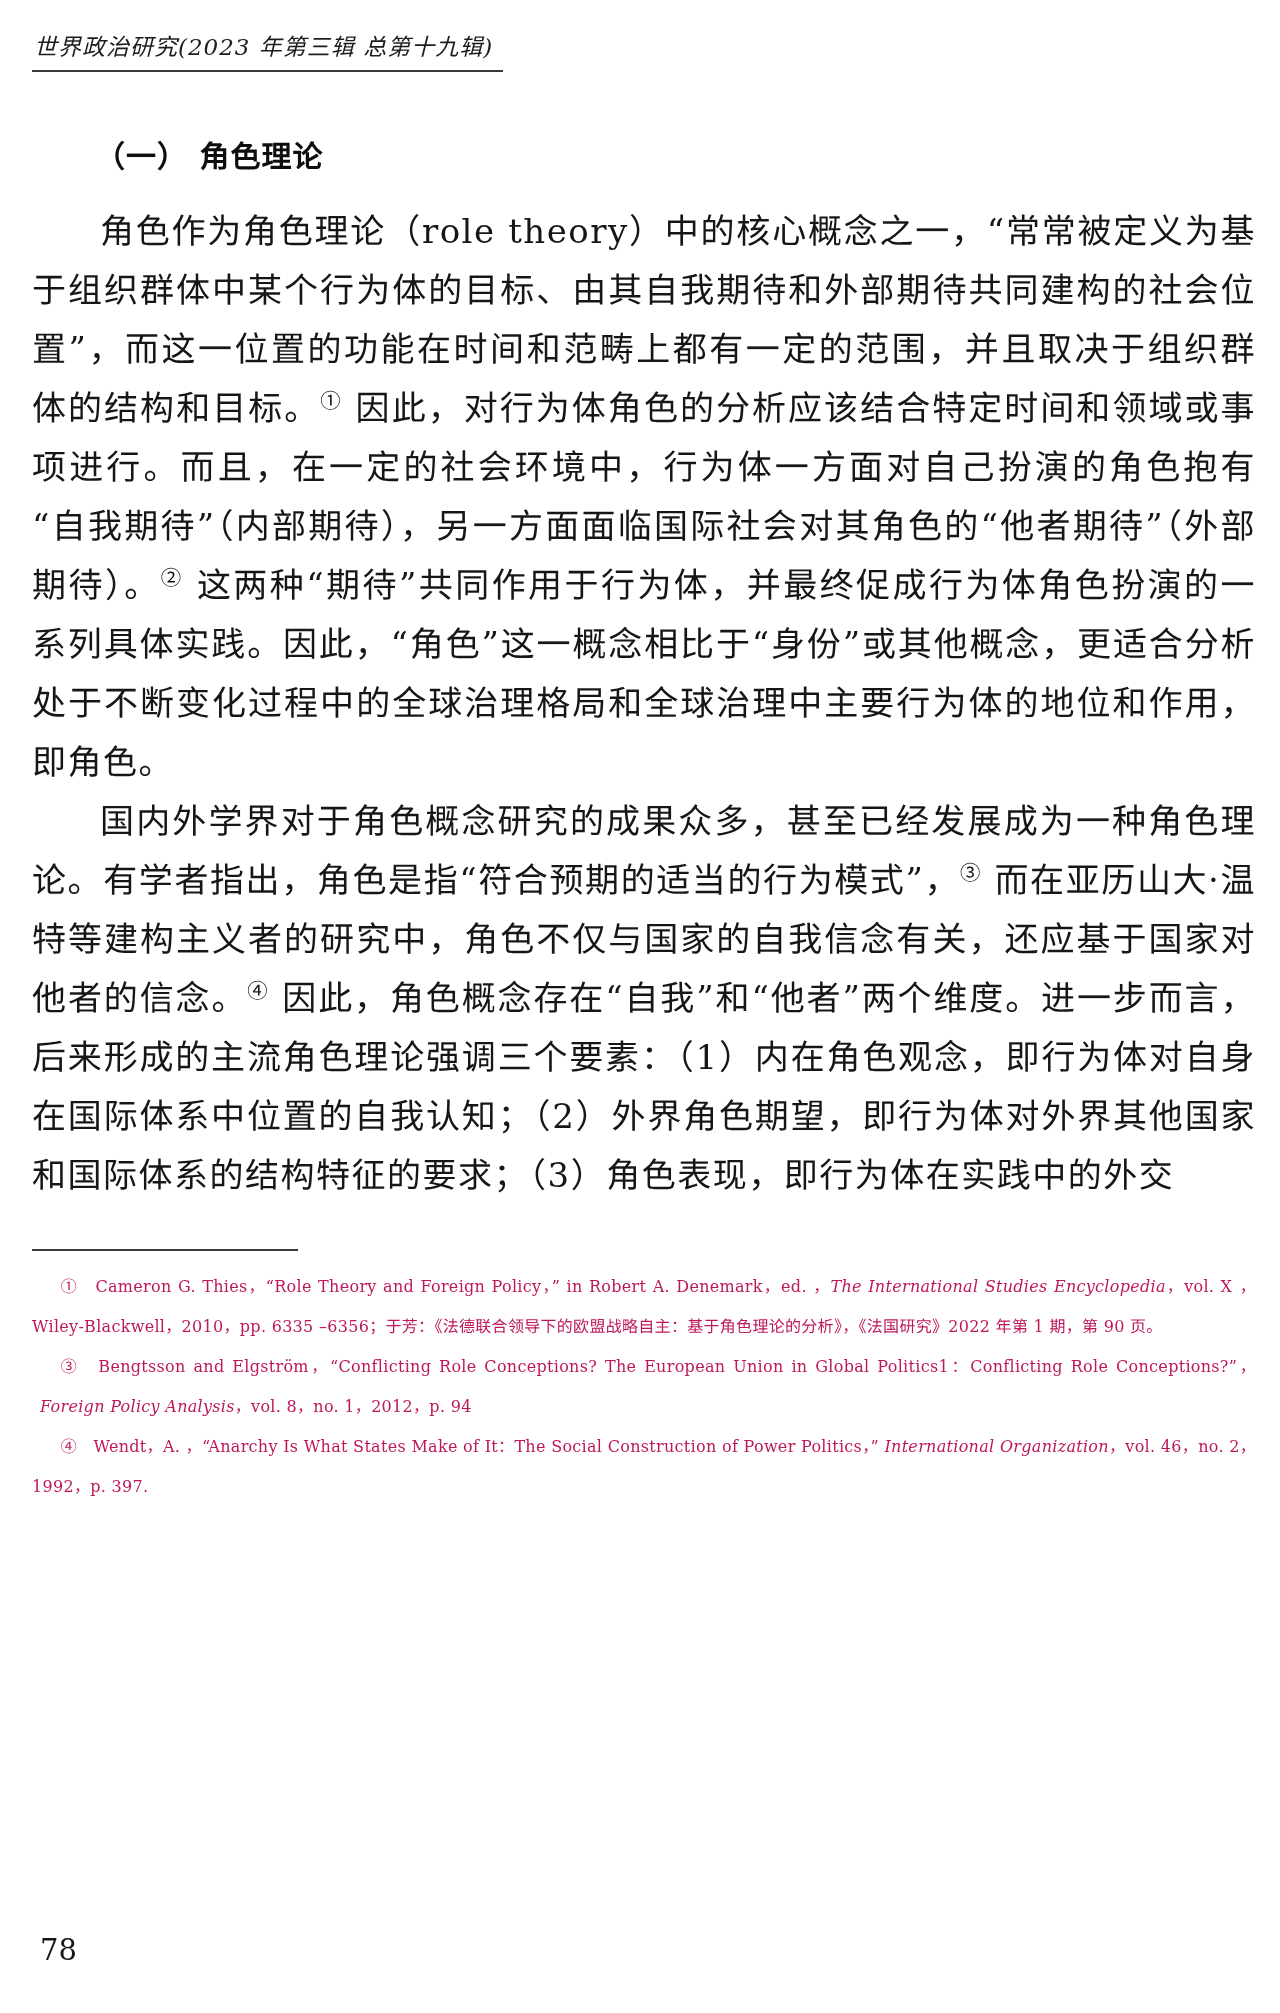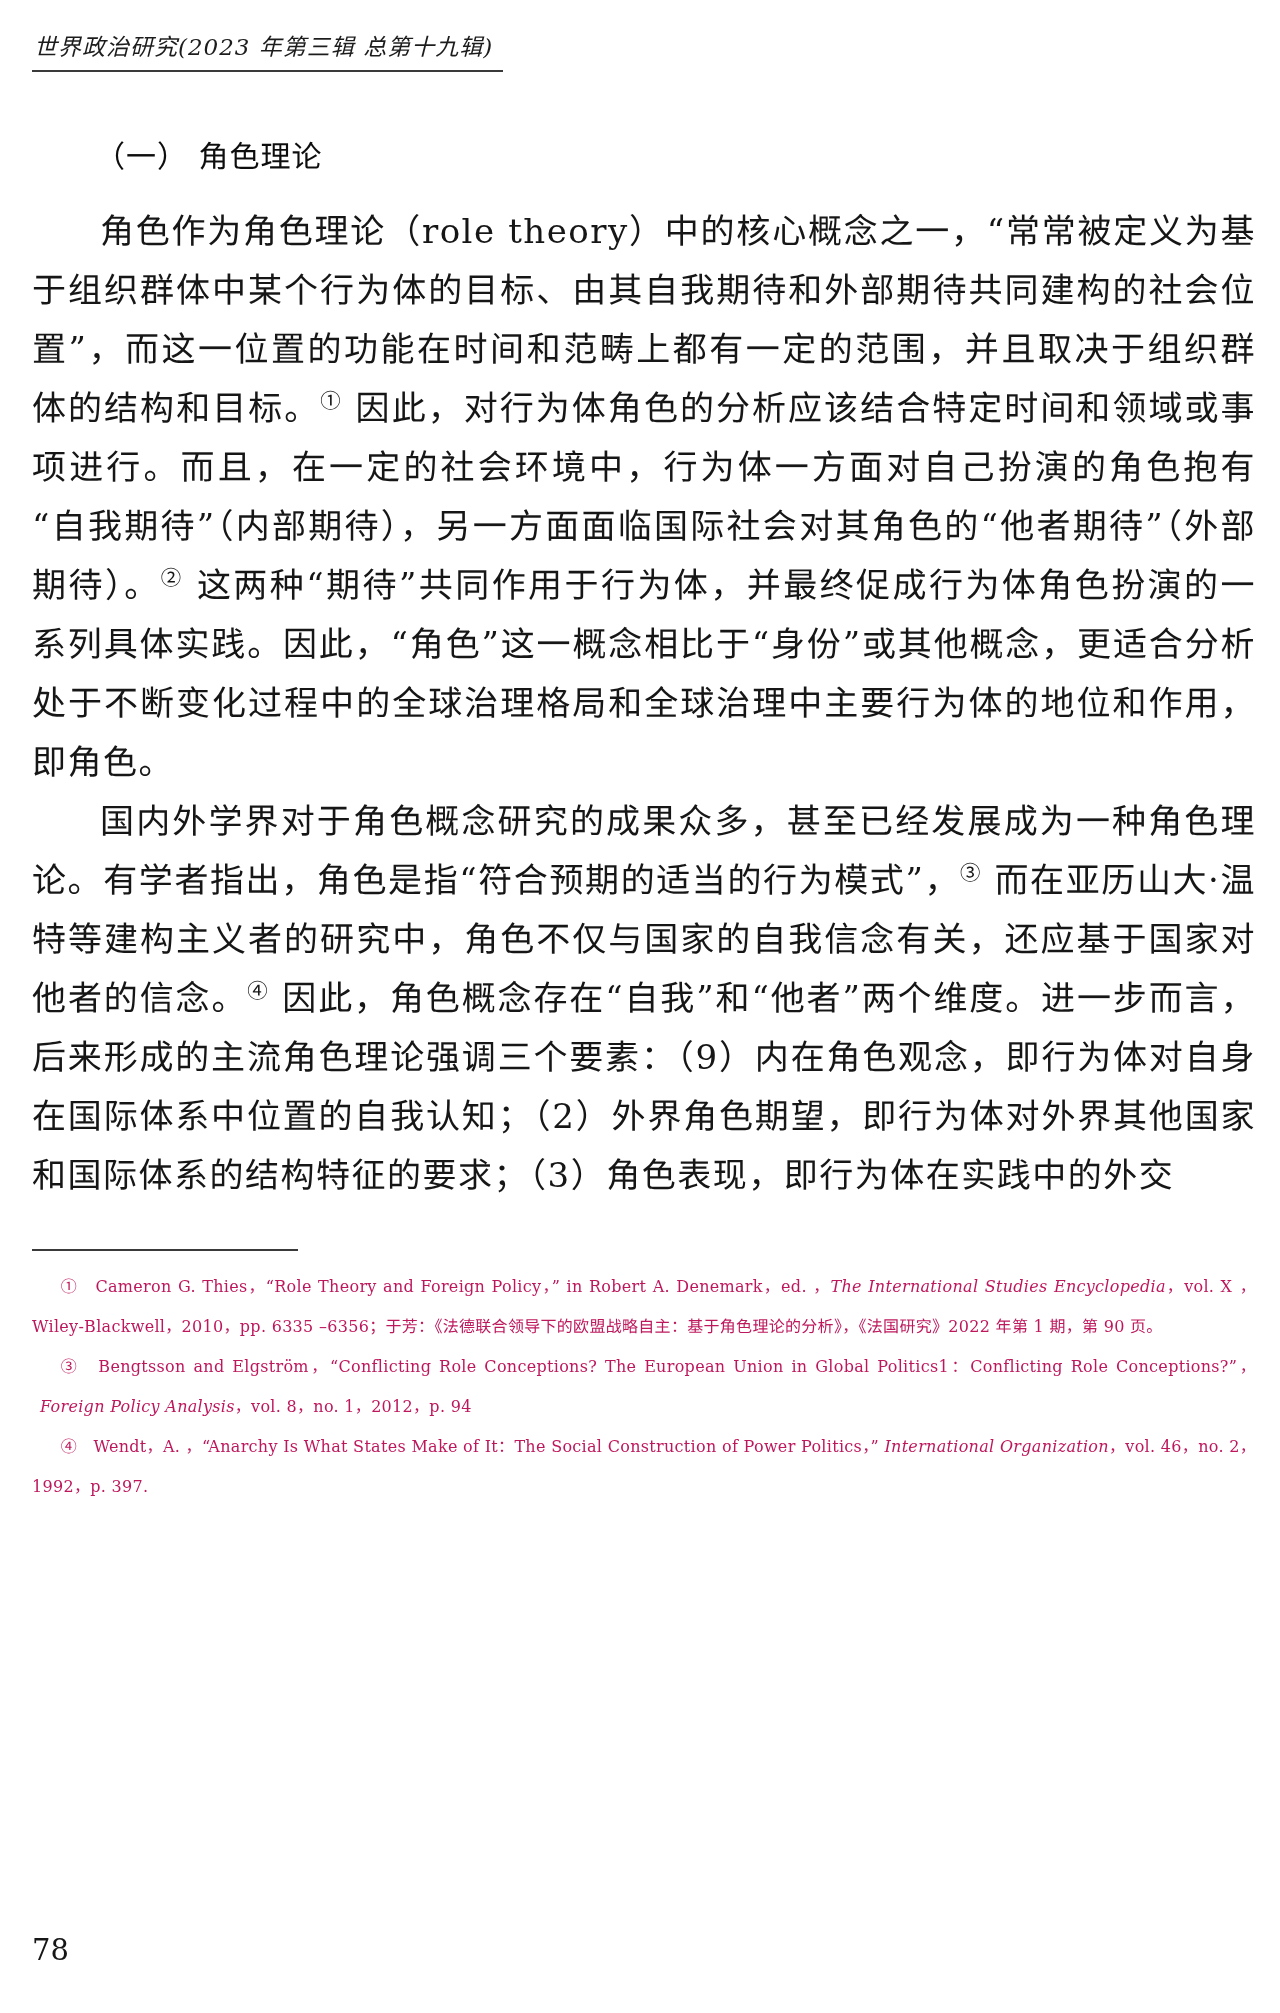"（一） 角色理论" h3.subsection-heading { font-weight: normal -> bold }
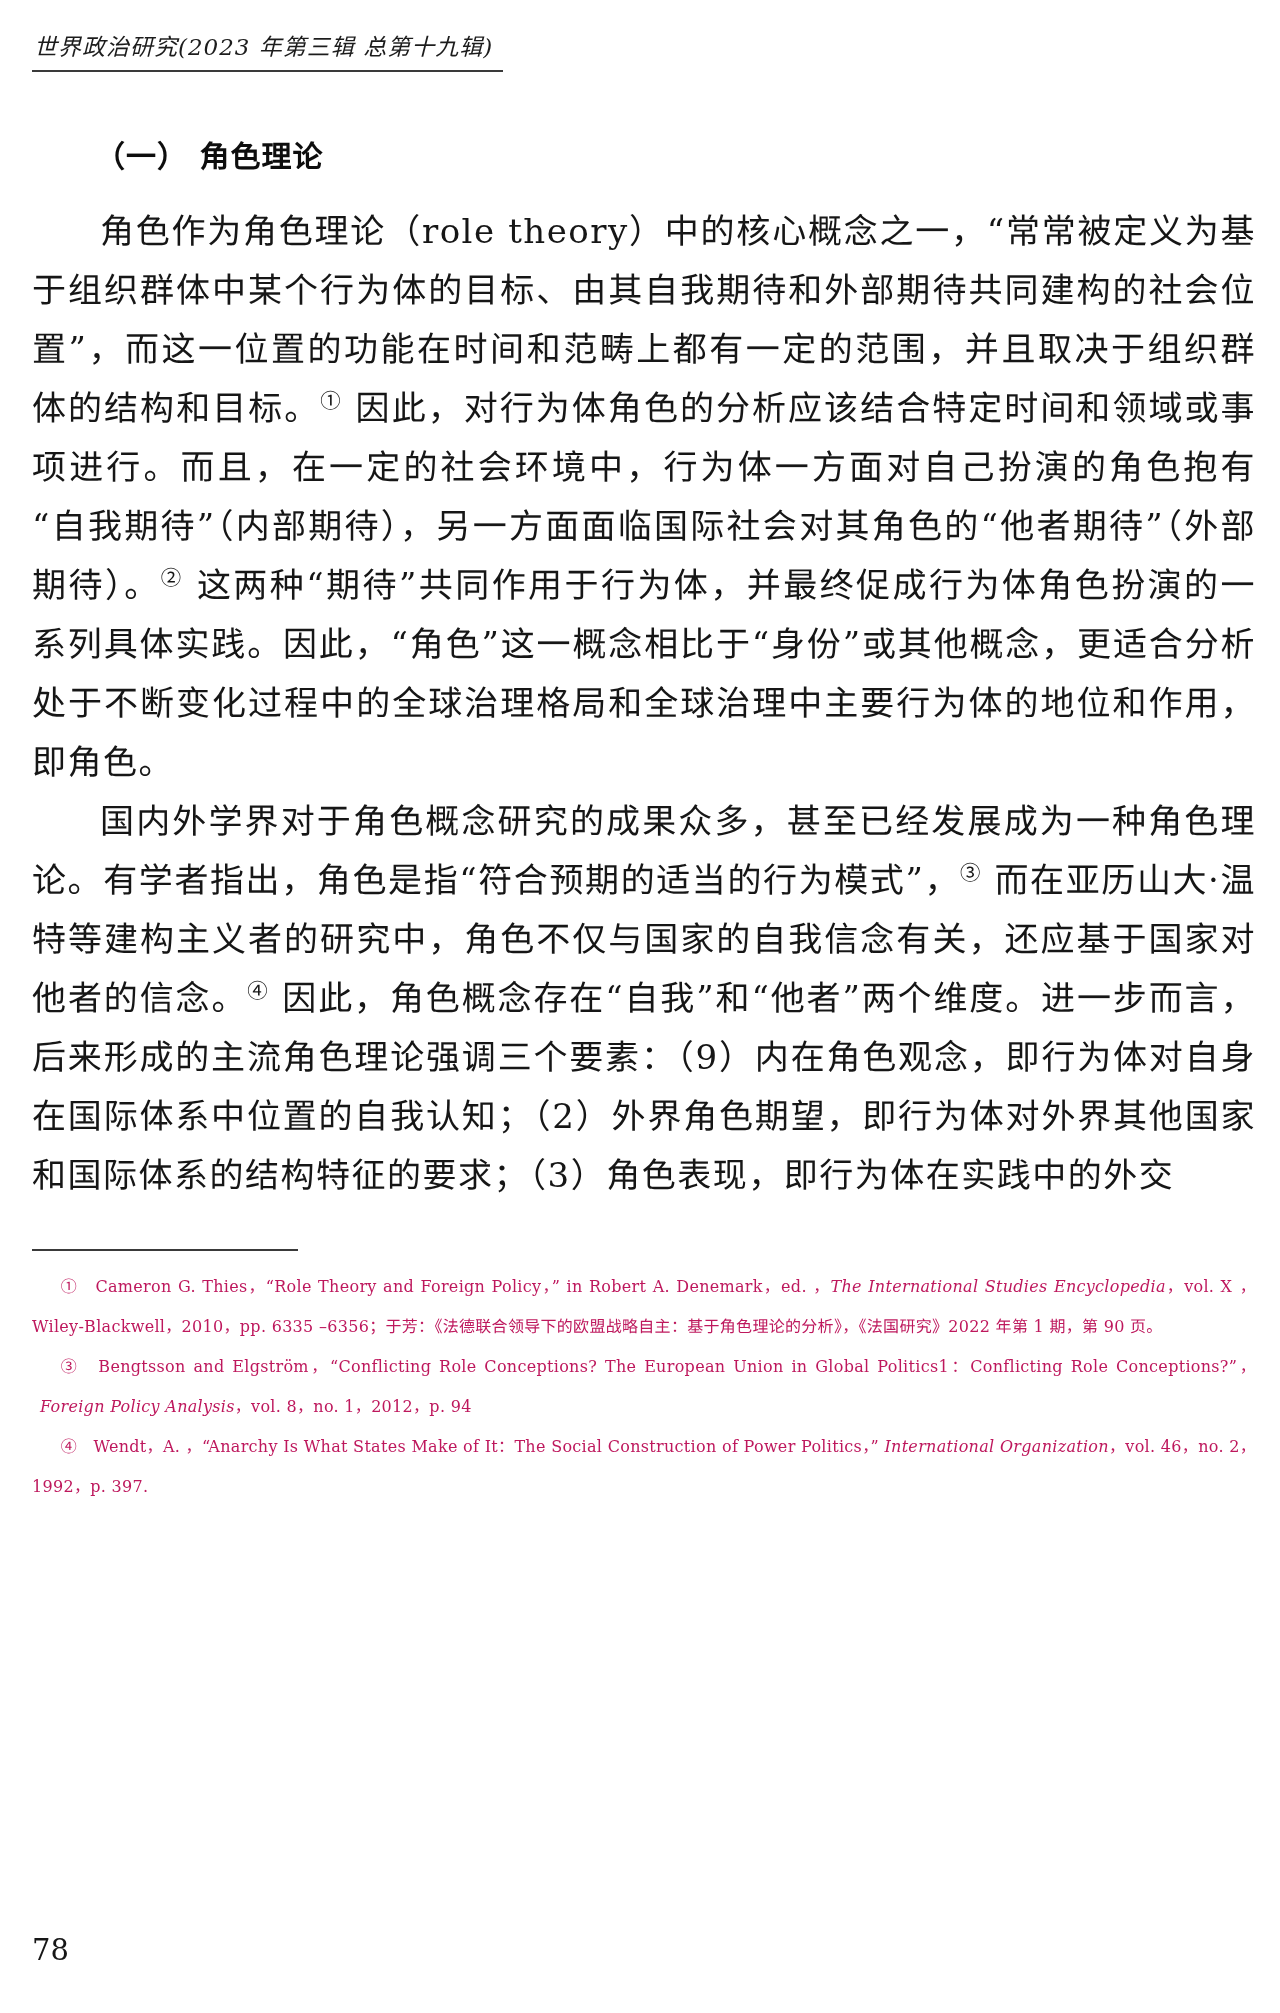"因此，角色概念存在“自我”和“他者”两个维度。进一步而言，后来形成的主流角色理论" span { text: 9 -> 1 }
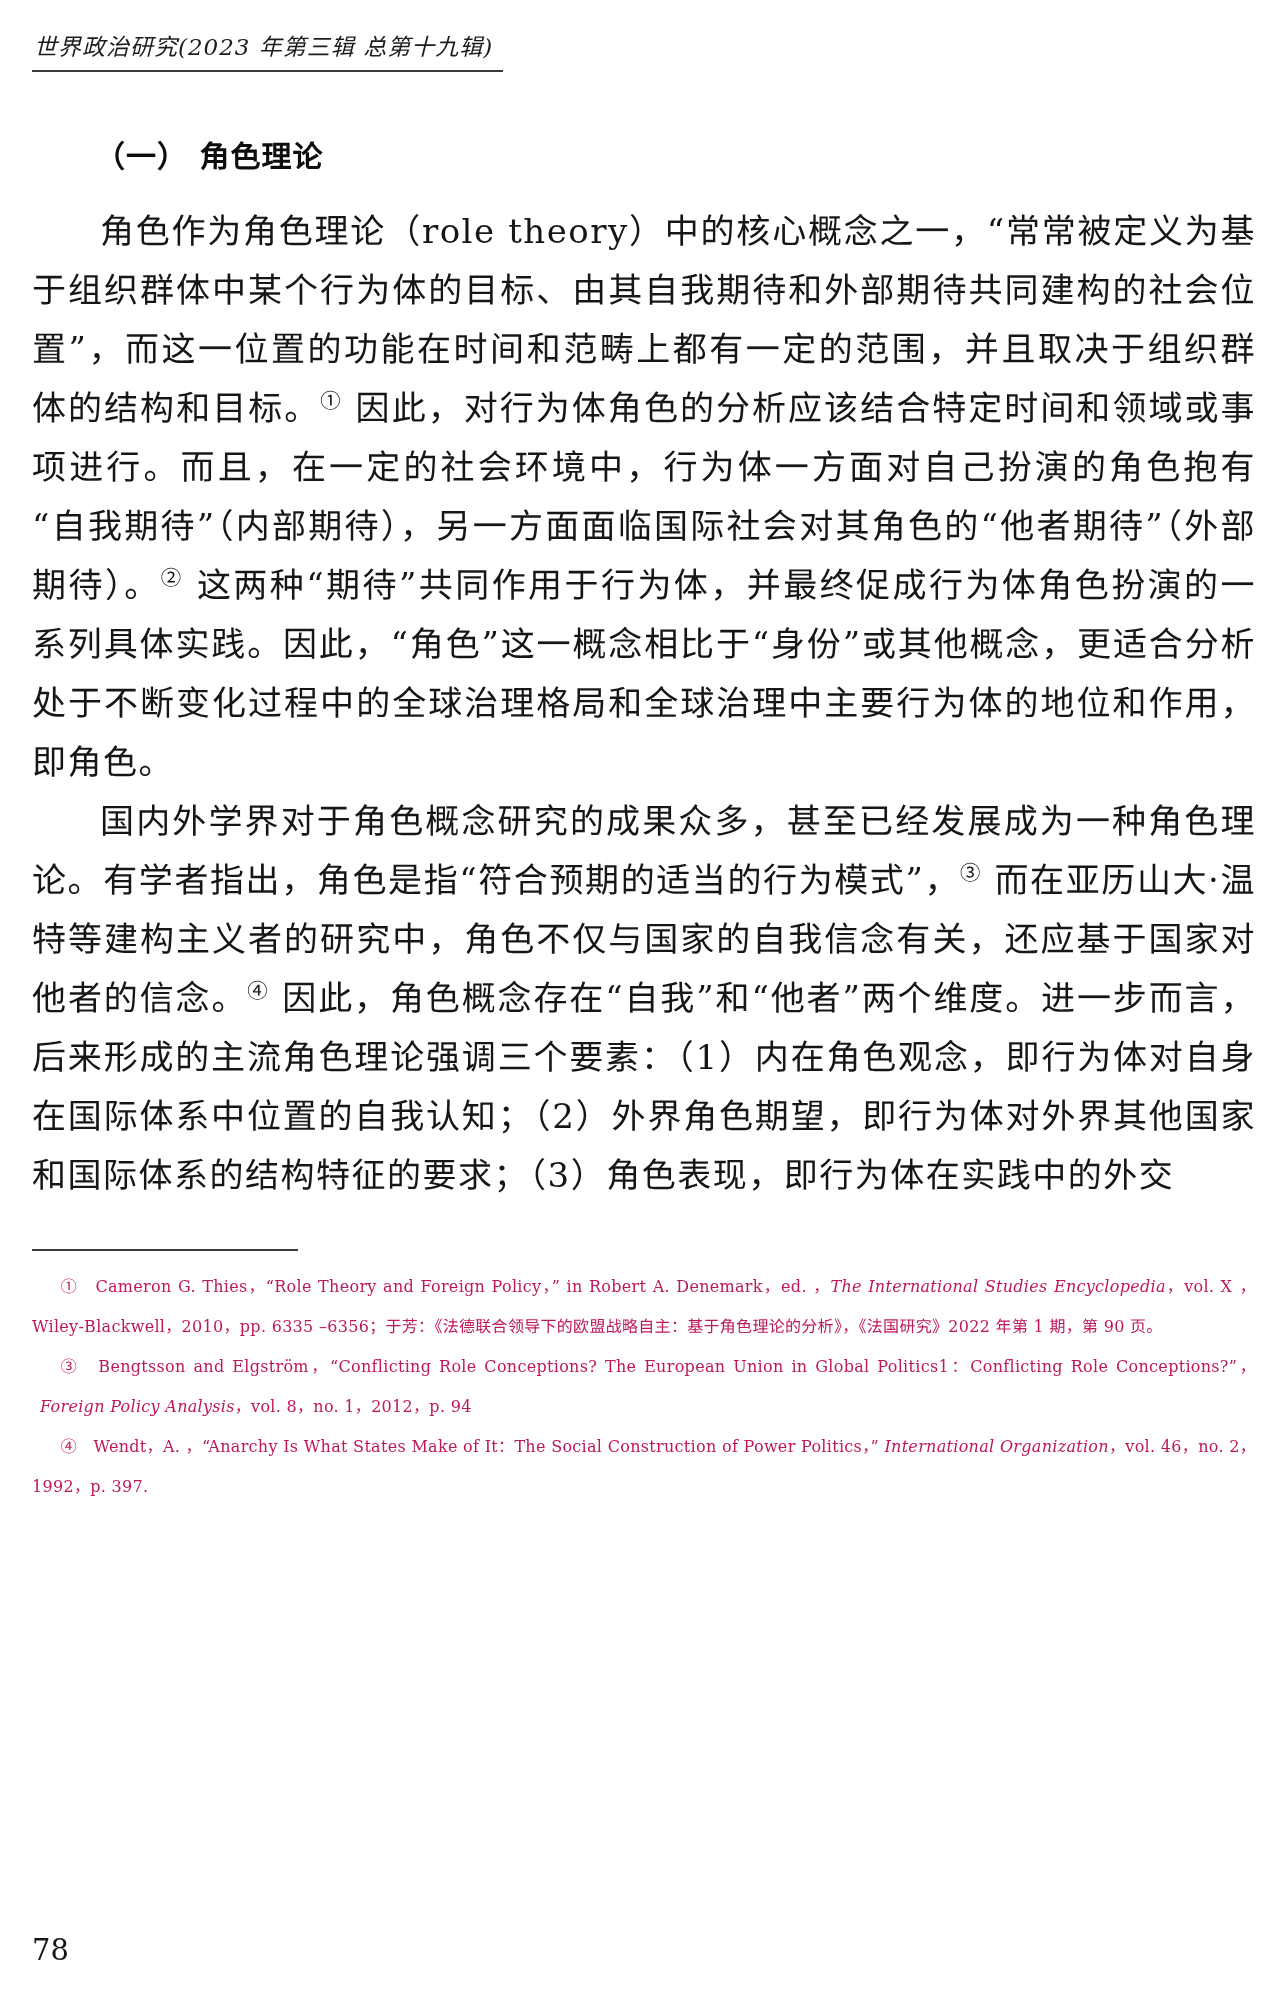"78" .page-number { left: 32px -> 40px }
